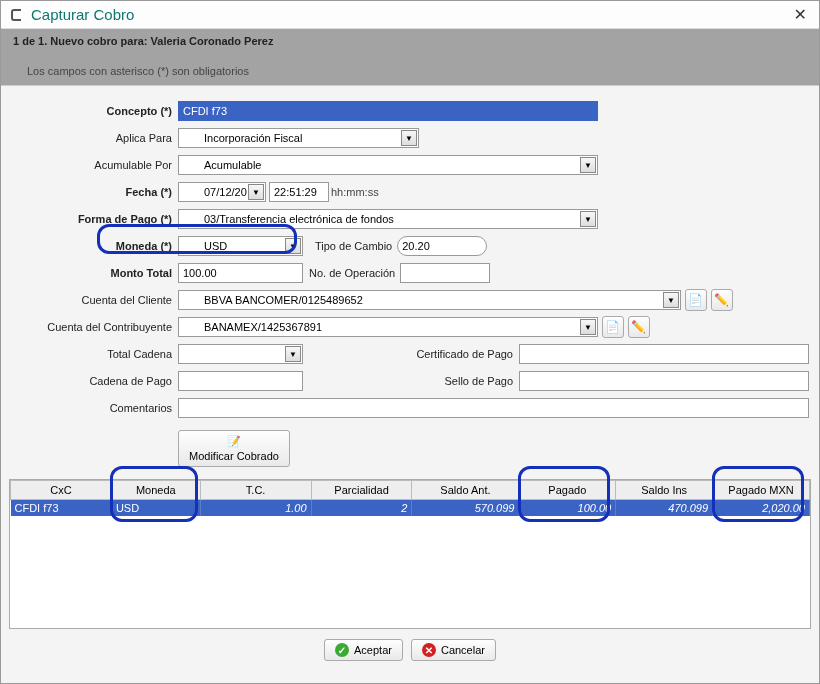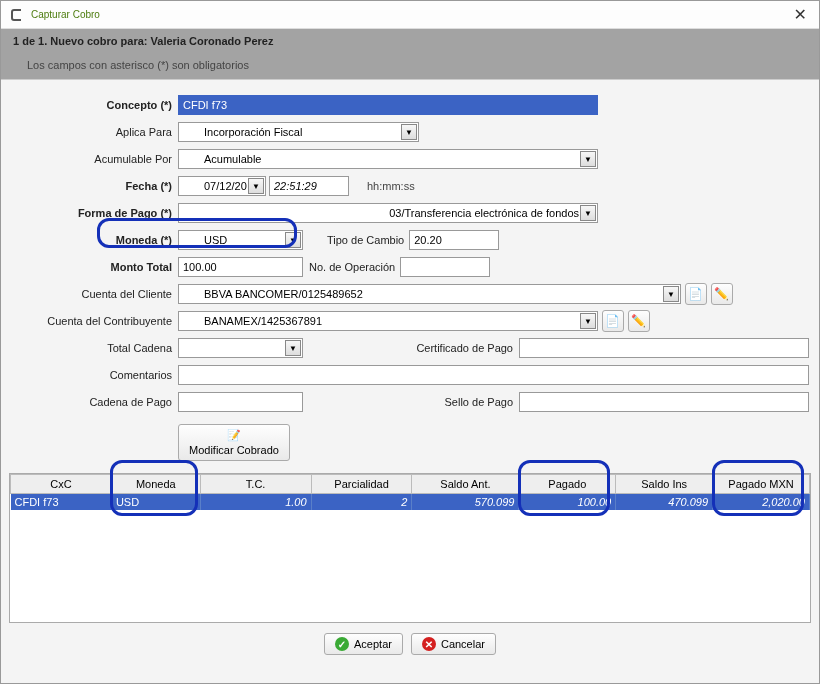"Capturar Cobro" .titlebar .title { color: #4d7c0f -> #0f766e; font-size: 10px -> 15px }
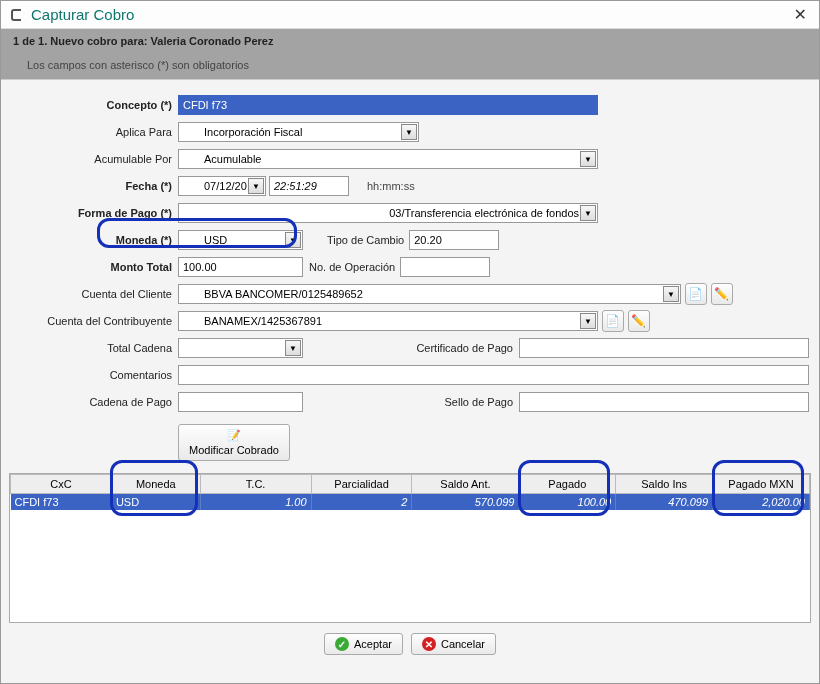"Los campos con asterisco (*)" .header .sub-line { margin-top: 12px -> 18px }
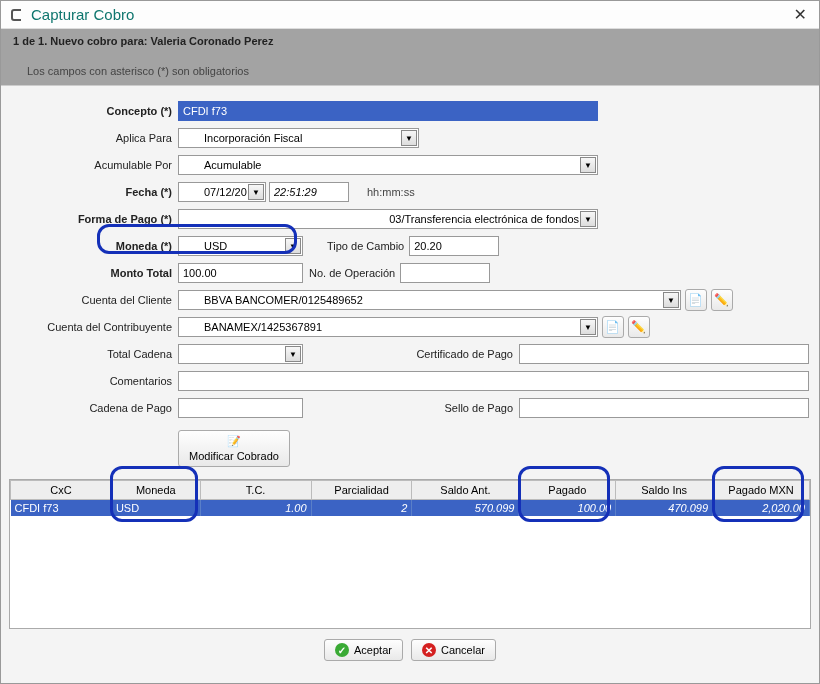"22:51:29" input { font-style: italic -> none; width: 80px -> 60px }
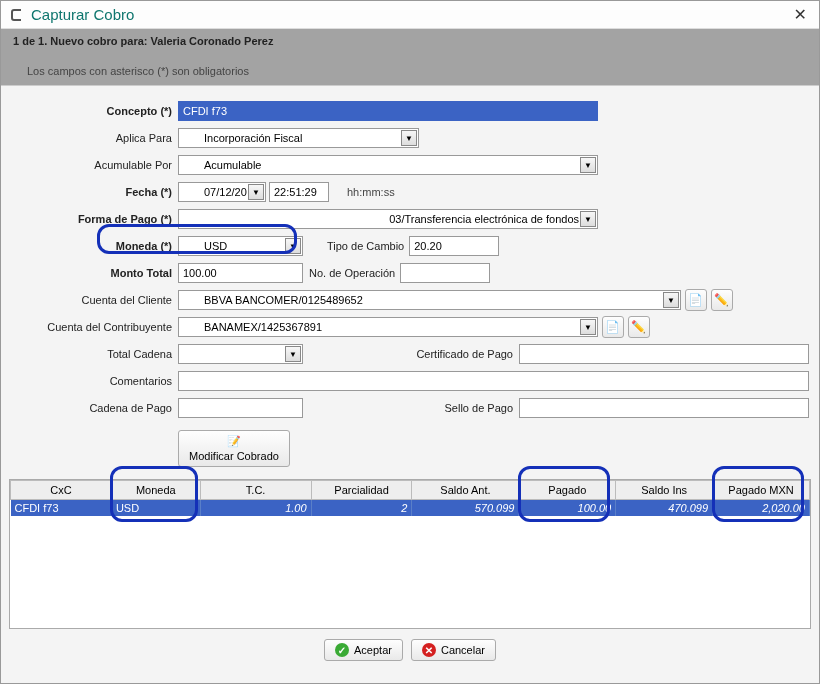"hh:mm:ss" span { margin-left: 18px -> 2px }
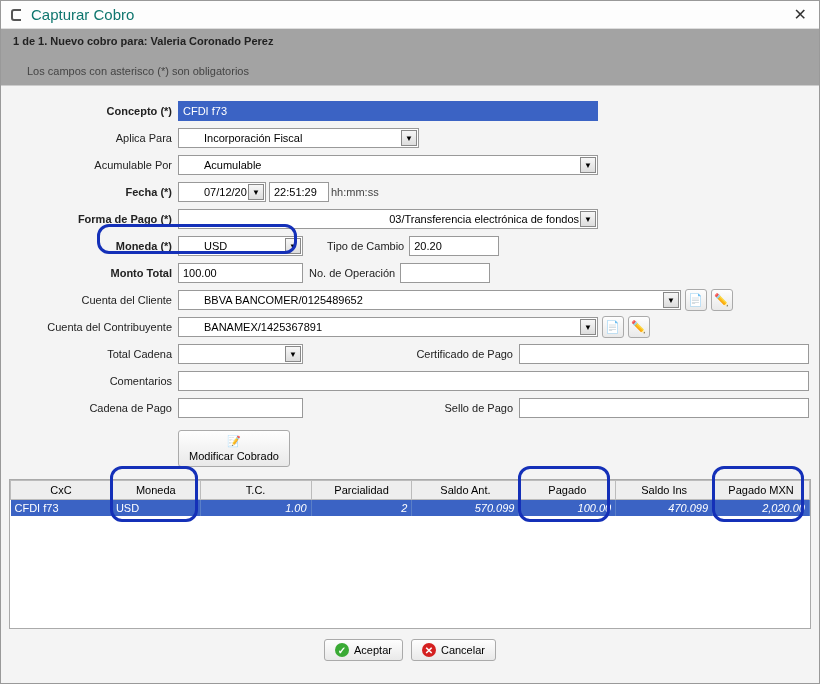"03/Transferencia electrónica de fondos" input { text-align: right -> none }
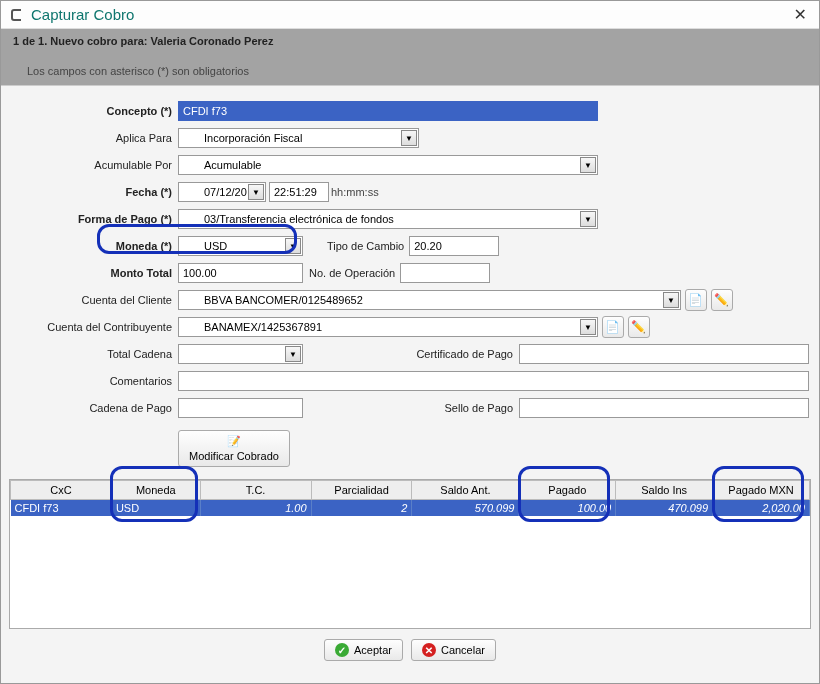"Tipo de Cambio" span { margin-left: 24px -> 12px }
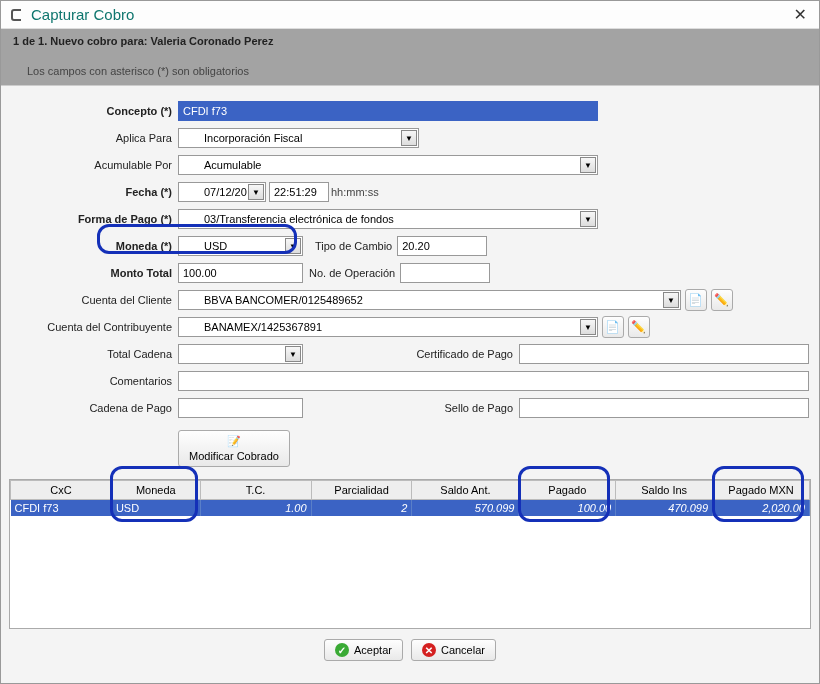"20.20" input { border-radius: none -> 10px }
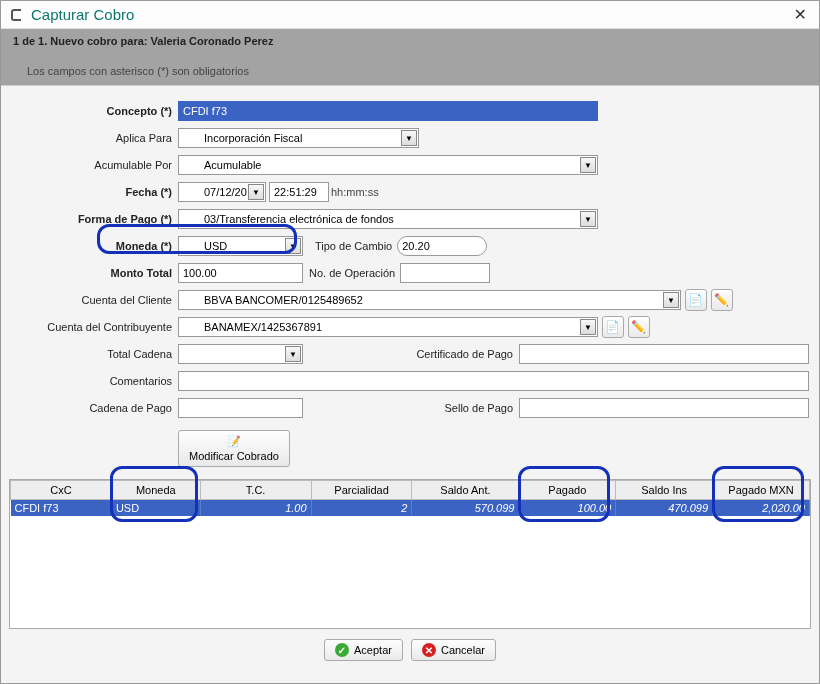"Comentarios" div.row { order: before "Cadena de Pago" -> after "Cadena de Pago" }
